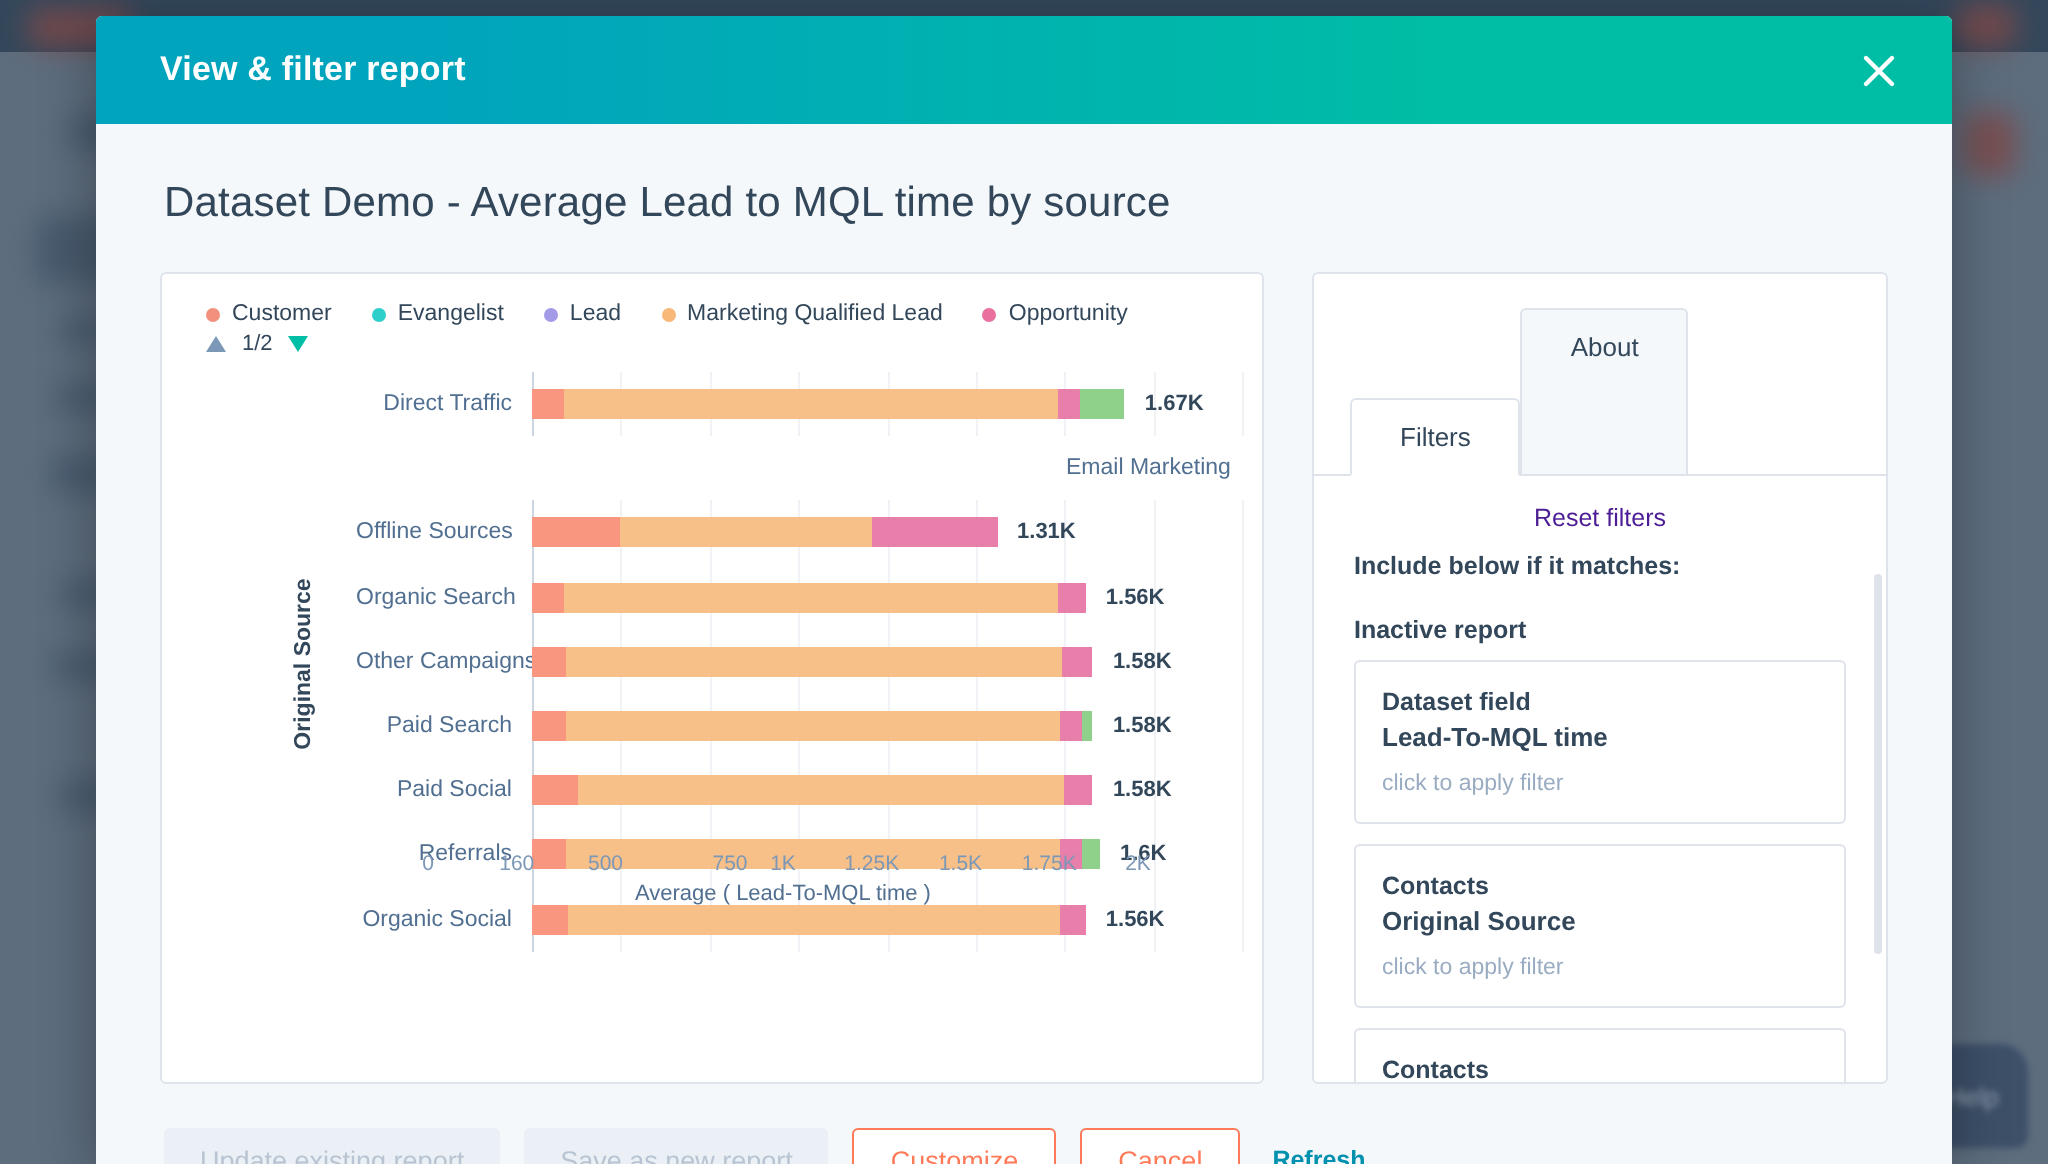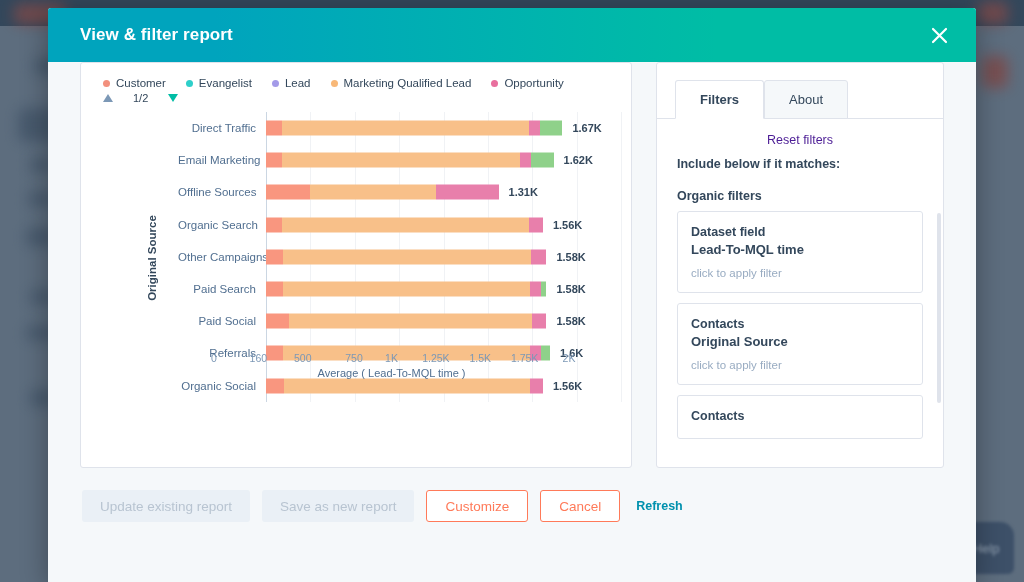"Dataset Demo - Average Lead" div.report-title { html: none -> <div>Dataset Demo - Average Lead to MQL time by source</div> }
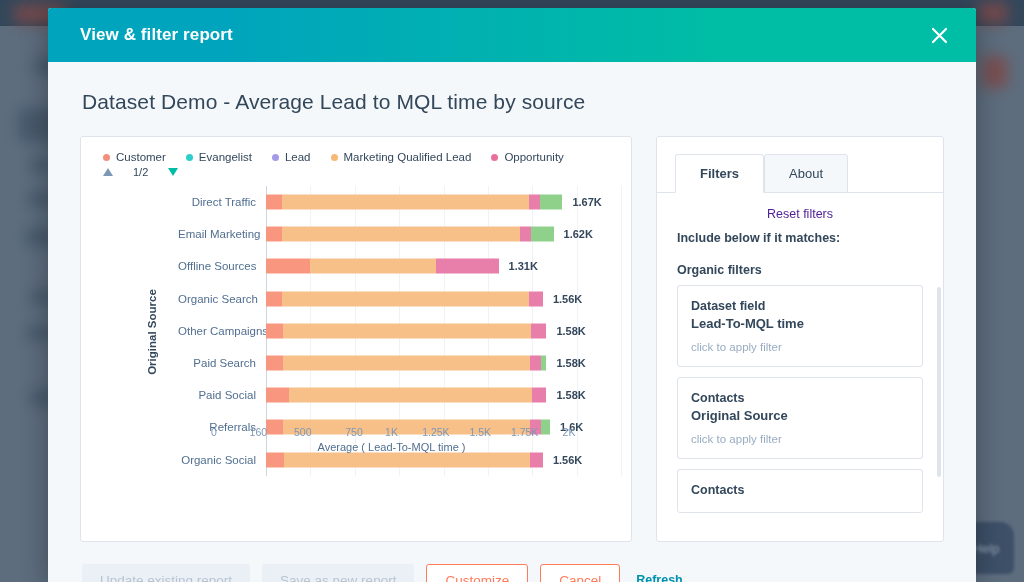"1/2" .legend-pager { gap: 20px -> 8px }
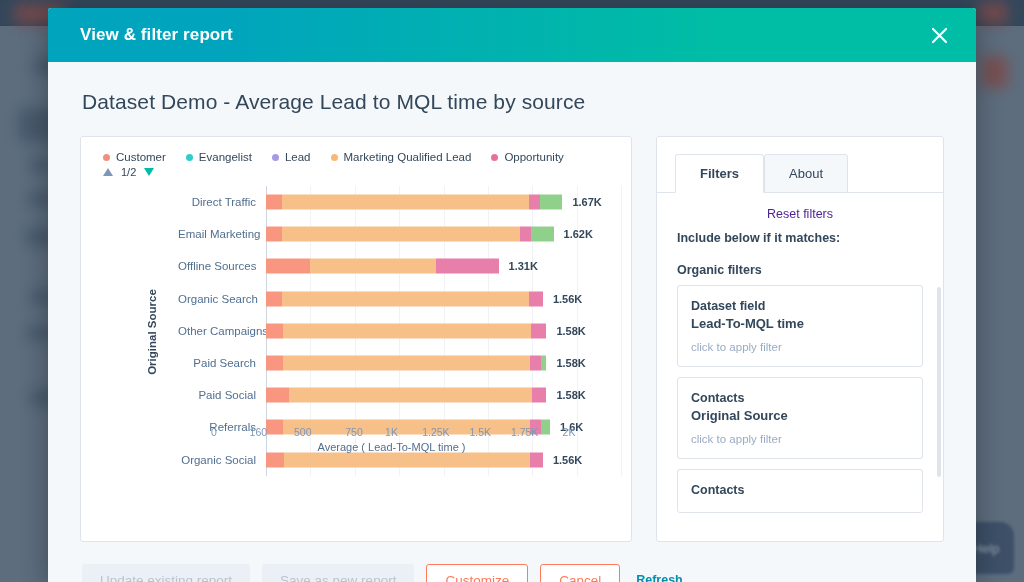"Filters" .tab.active { font-weight: bold -> normal; margin-top: none -> 45px }
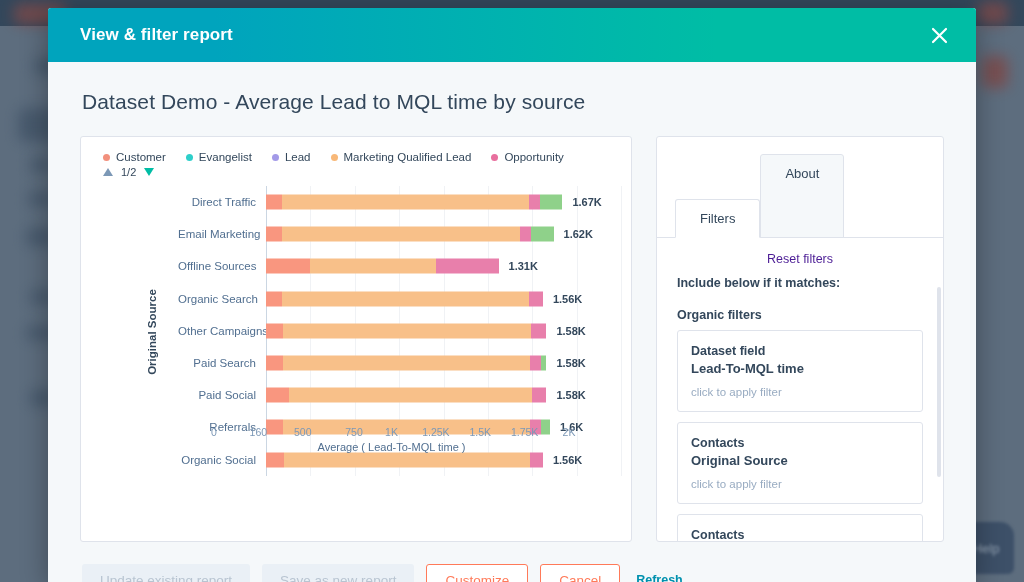"1.62K" div.track { html: <div> <div> <div></div> <div></div> <div></div> <div></div> <div></div> <div></div> <div></div> <div></div> <div></div> </div> <div> <div></div> <div></div> <div></div> <div></div> </div> <div>1.62K</div> </div> -> none }
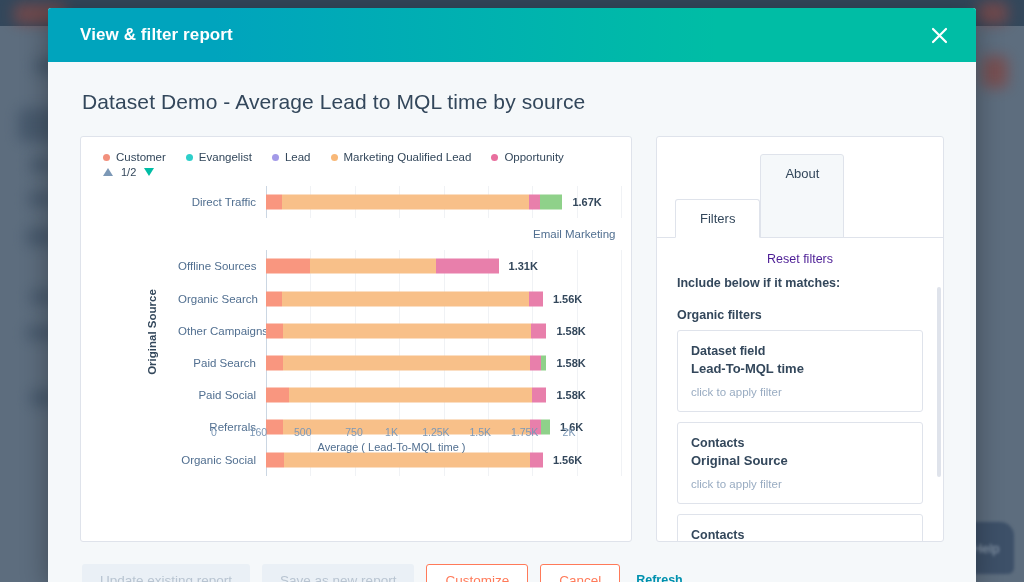"Organic filters" div.inactive-lbl { text: Organic filters -> Inactive report }
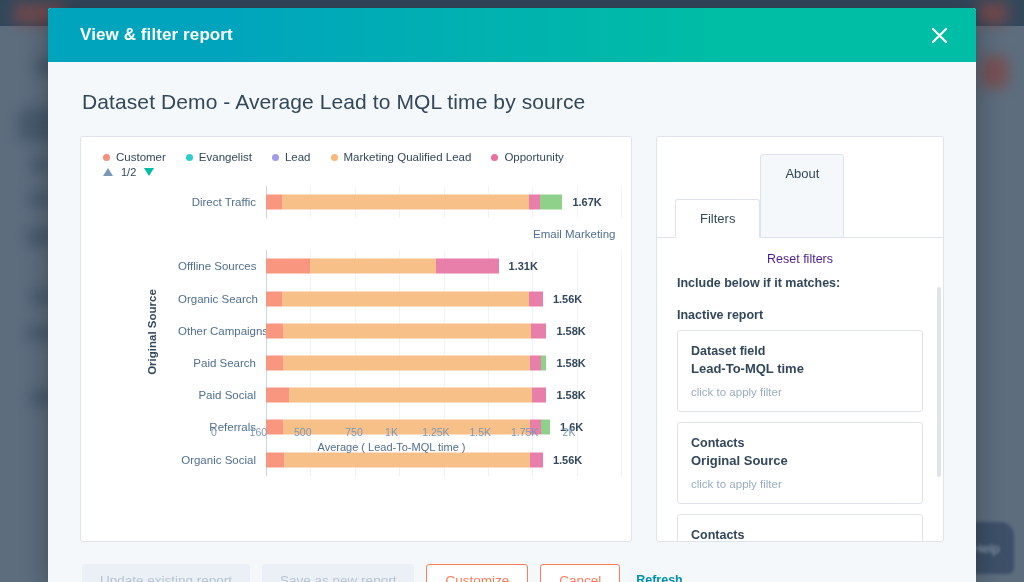"750" div.xtick { left: 140px -> 151px }
